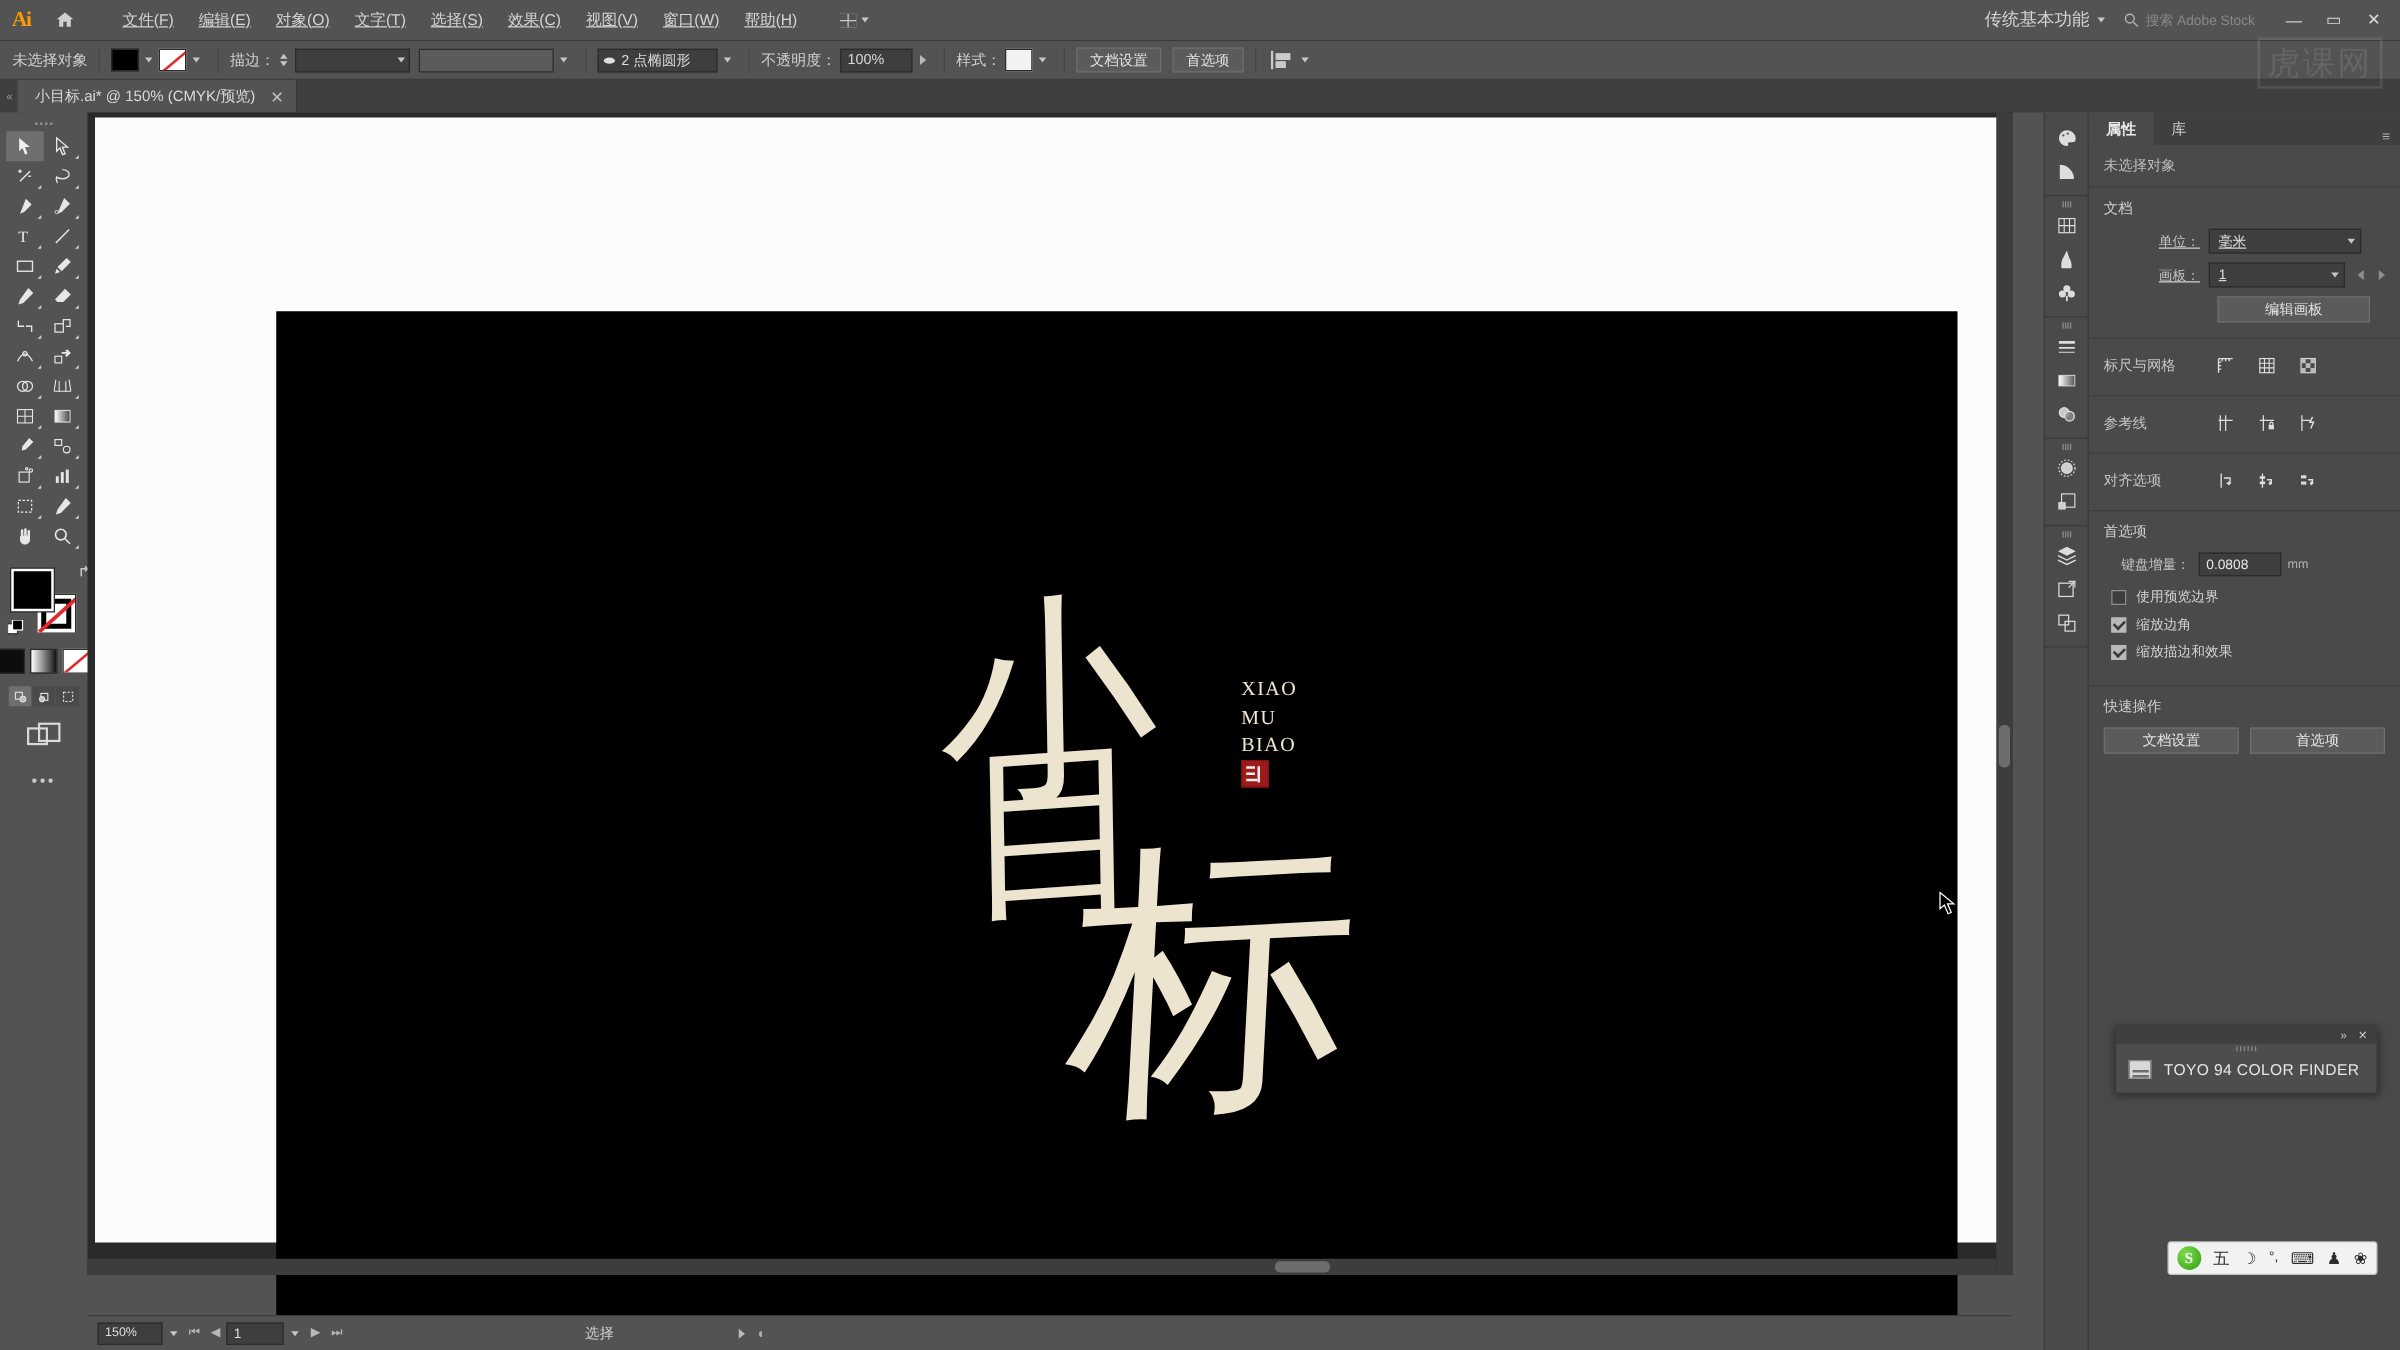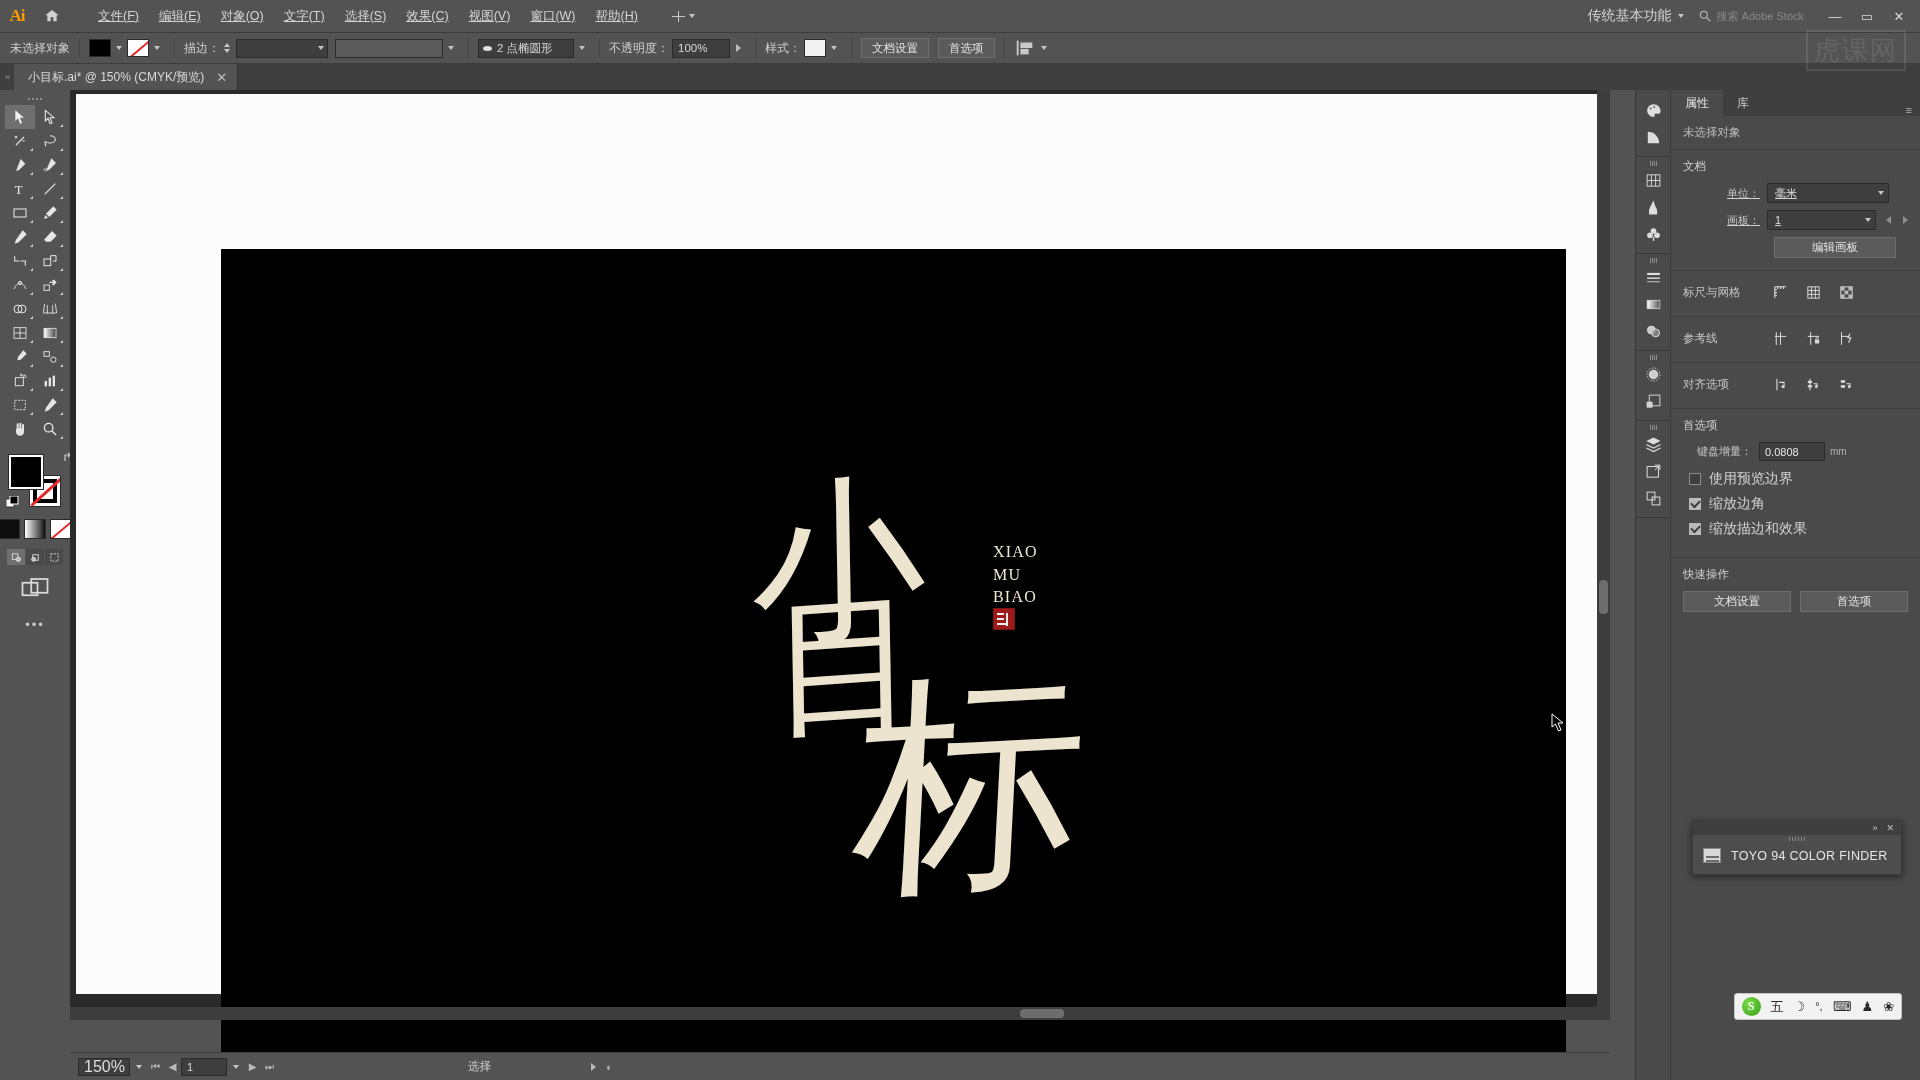"属性" .ptab.active { font-weight: none -> bold }
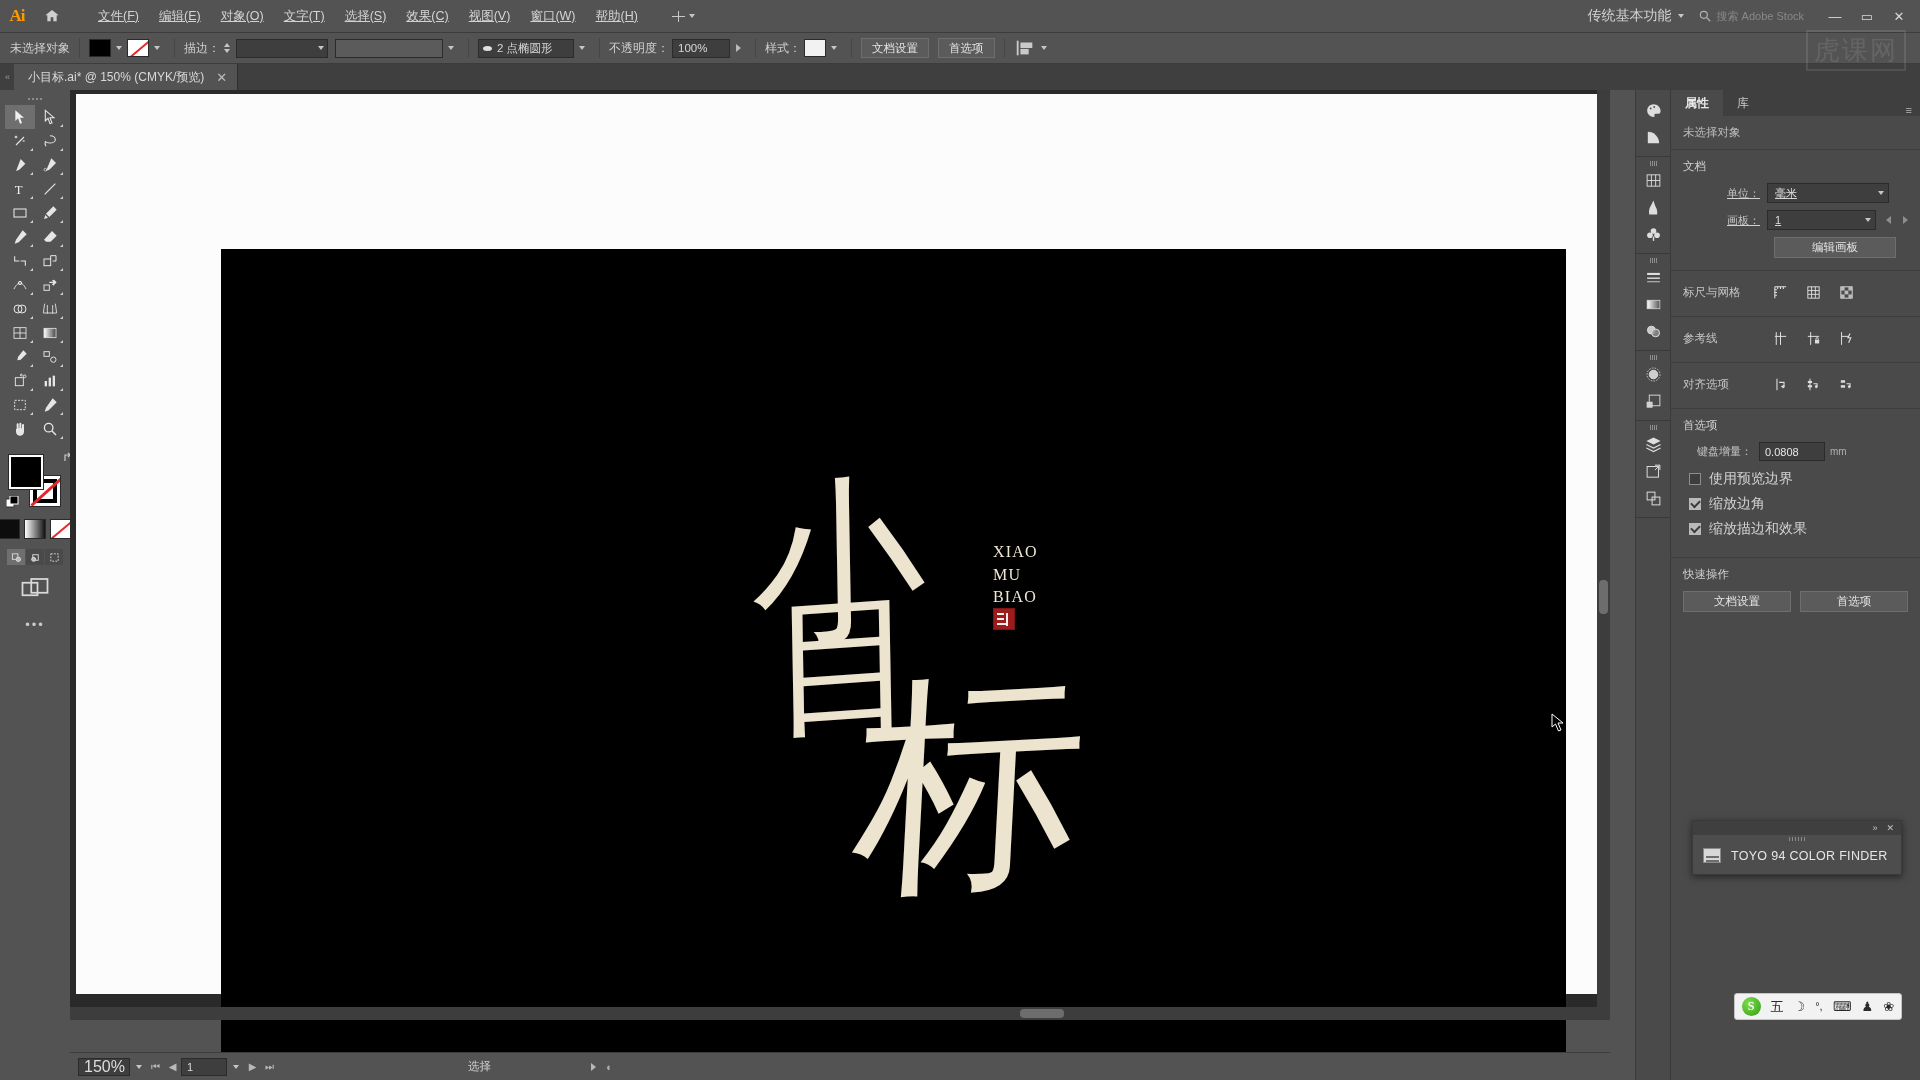"使用预览边界" .p-check span { font-size: 14px -> 11px }
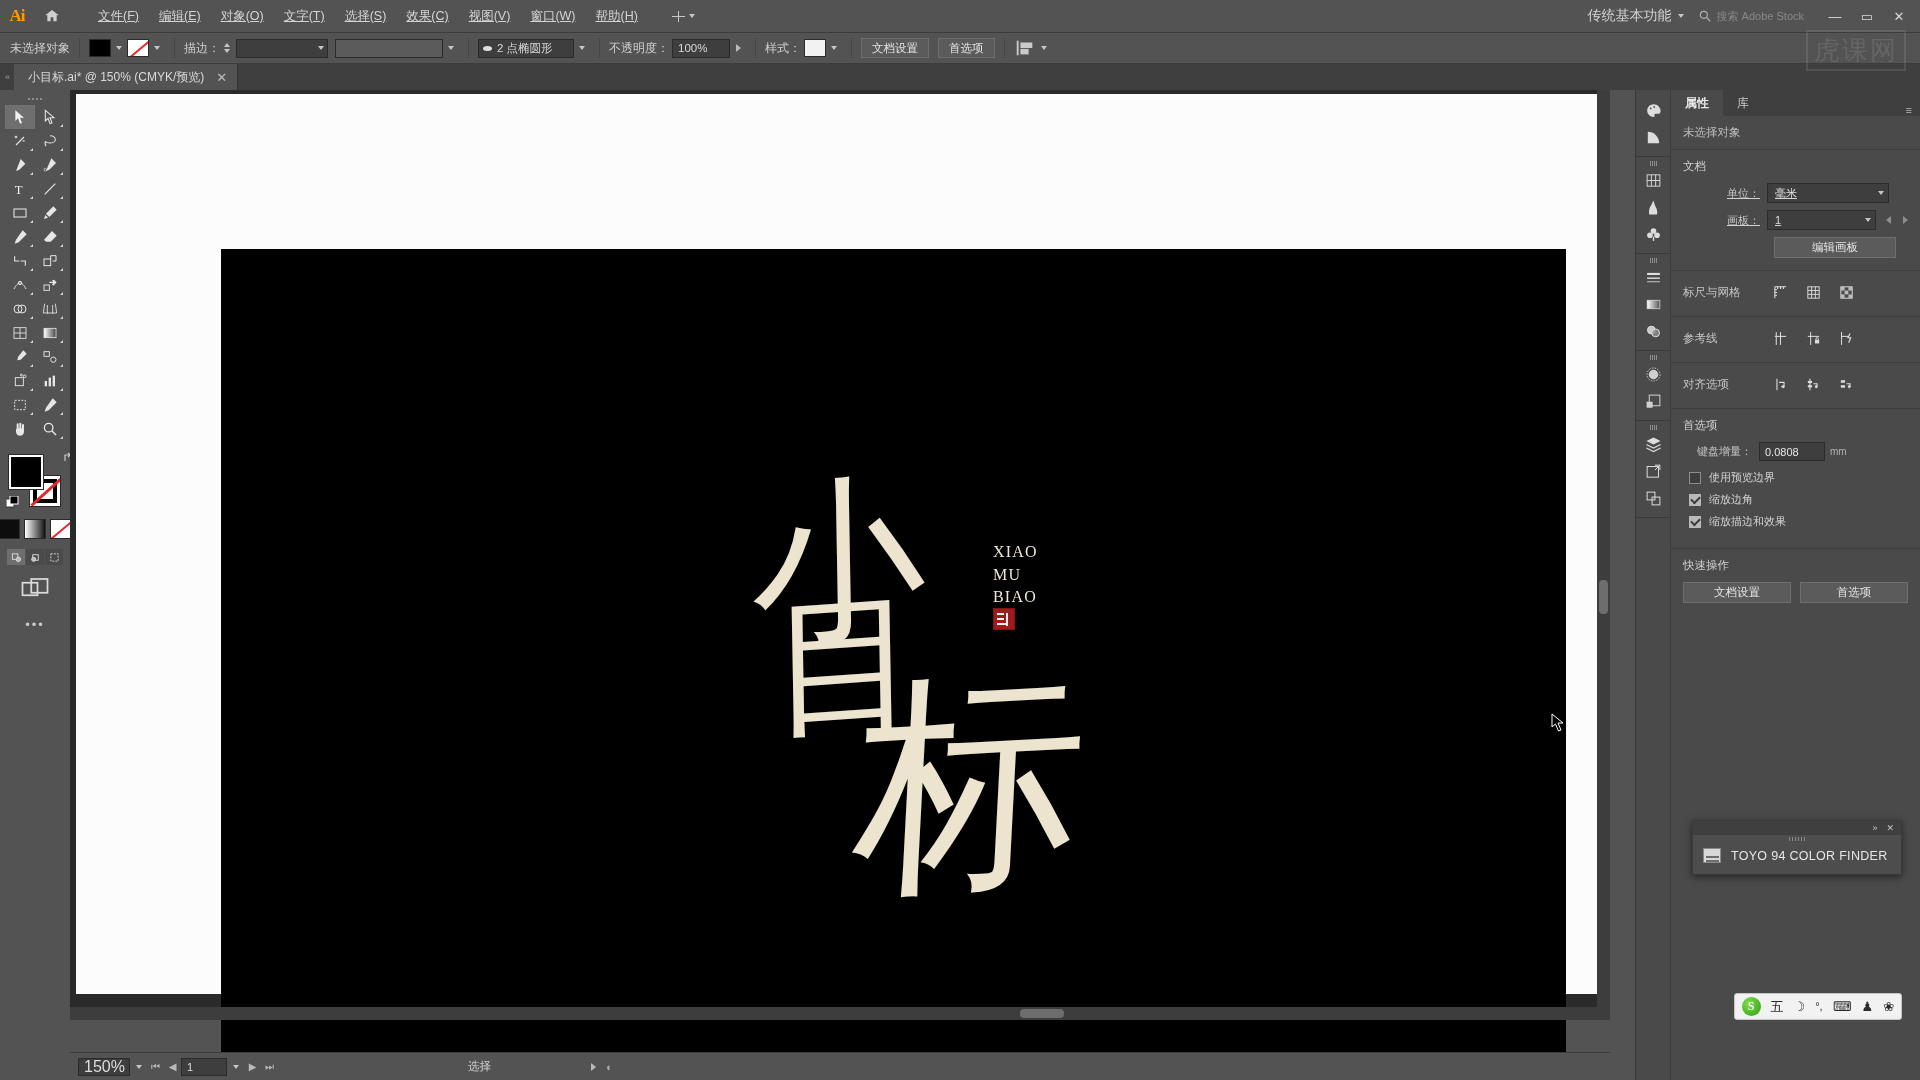"150%" .zoomfield { font-size: 16px -> 10px }
